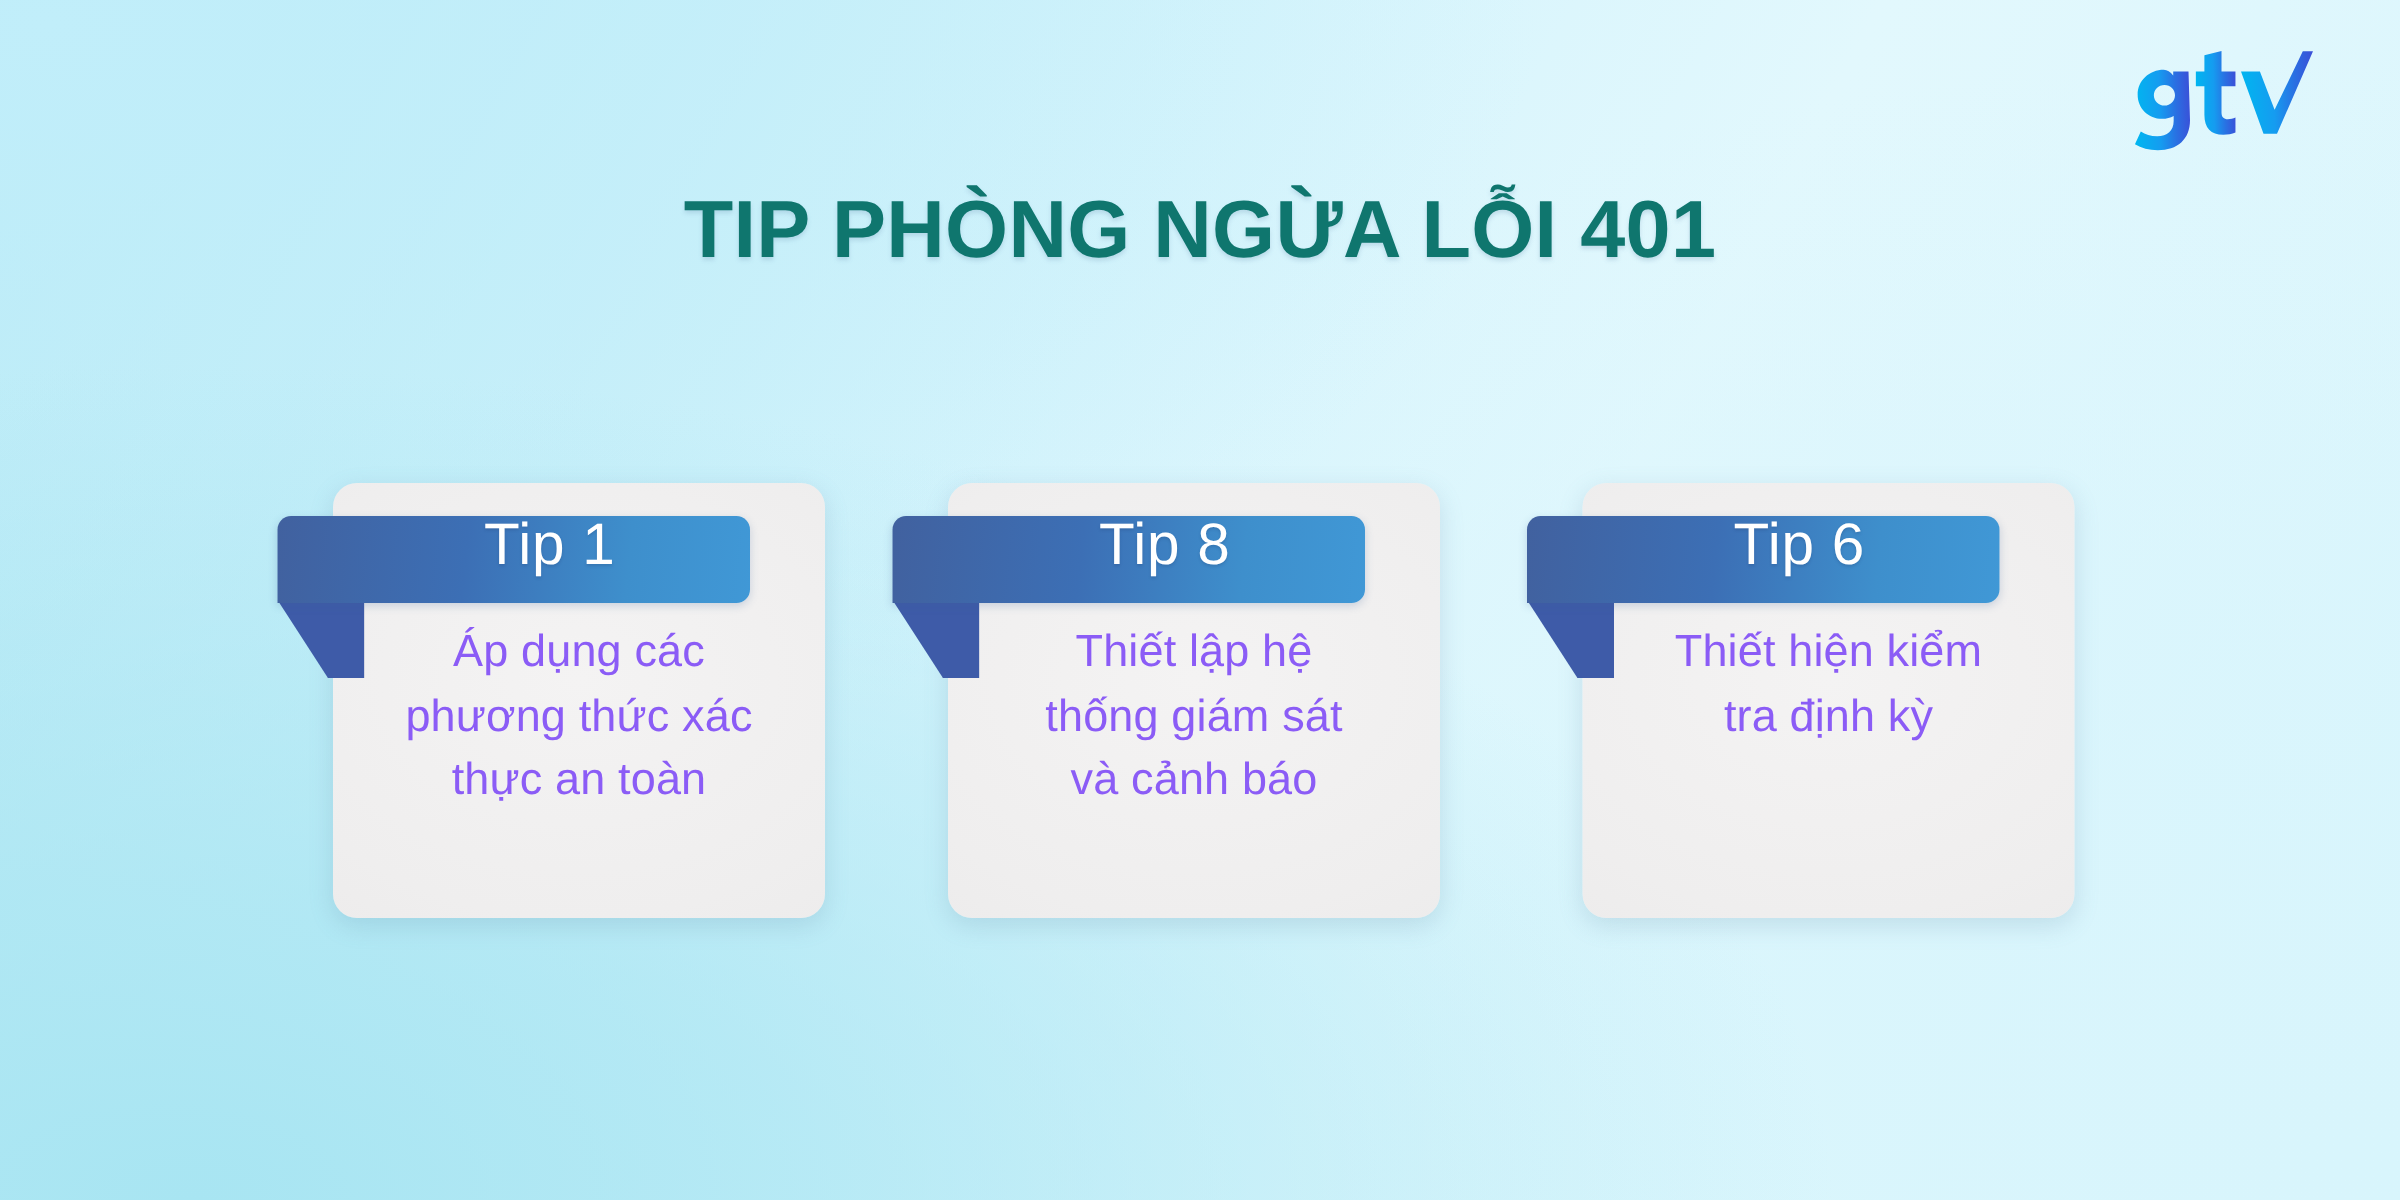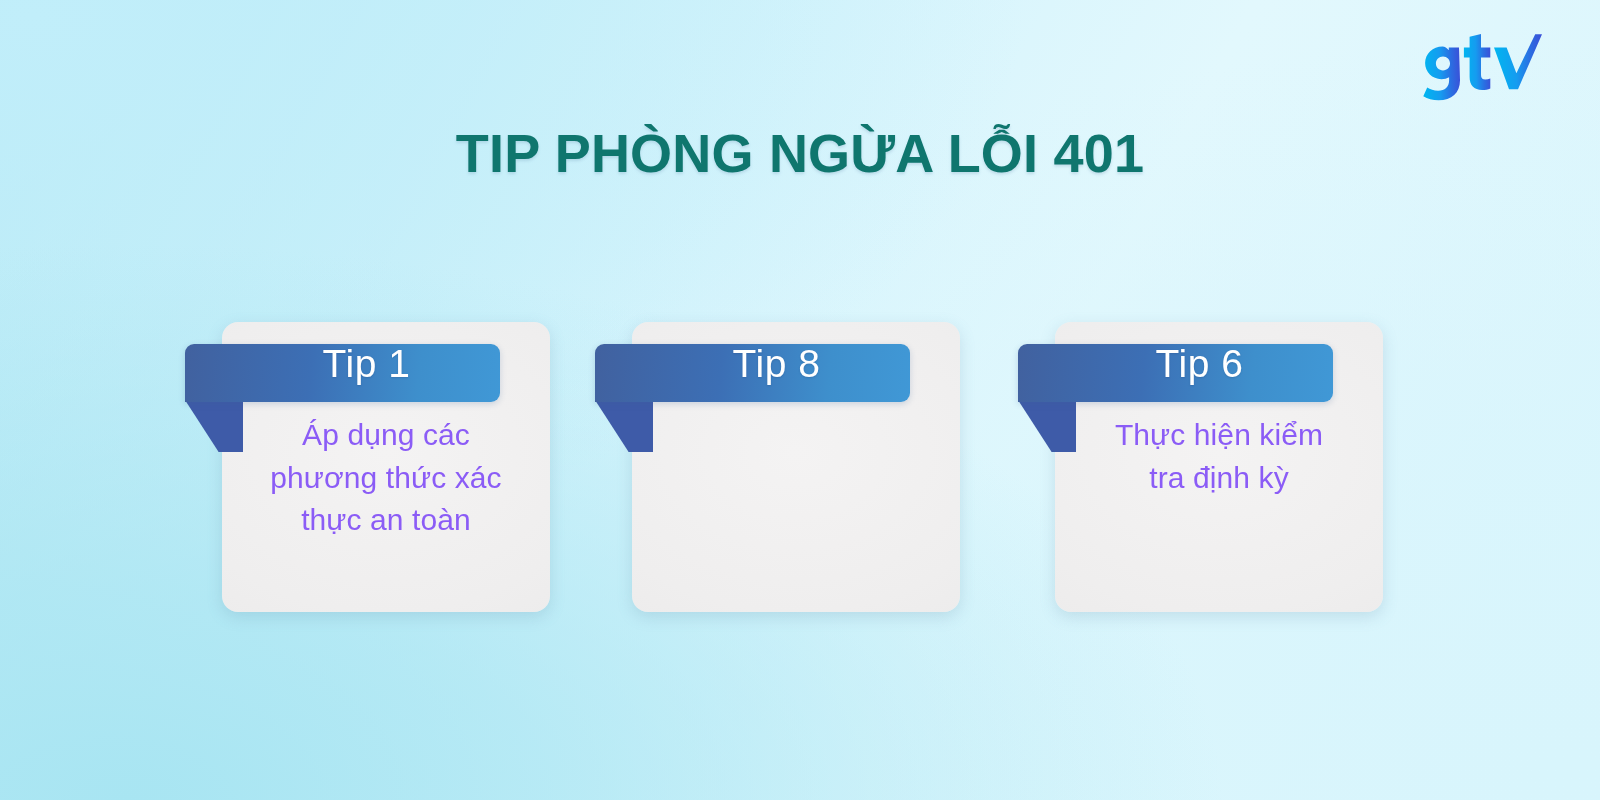"Thiết lập hệ" div.card-body { html: none -> <div>Thiết lập hệ thống giám sát và cảnh báo</div> }
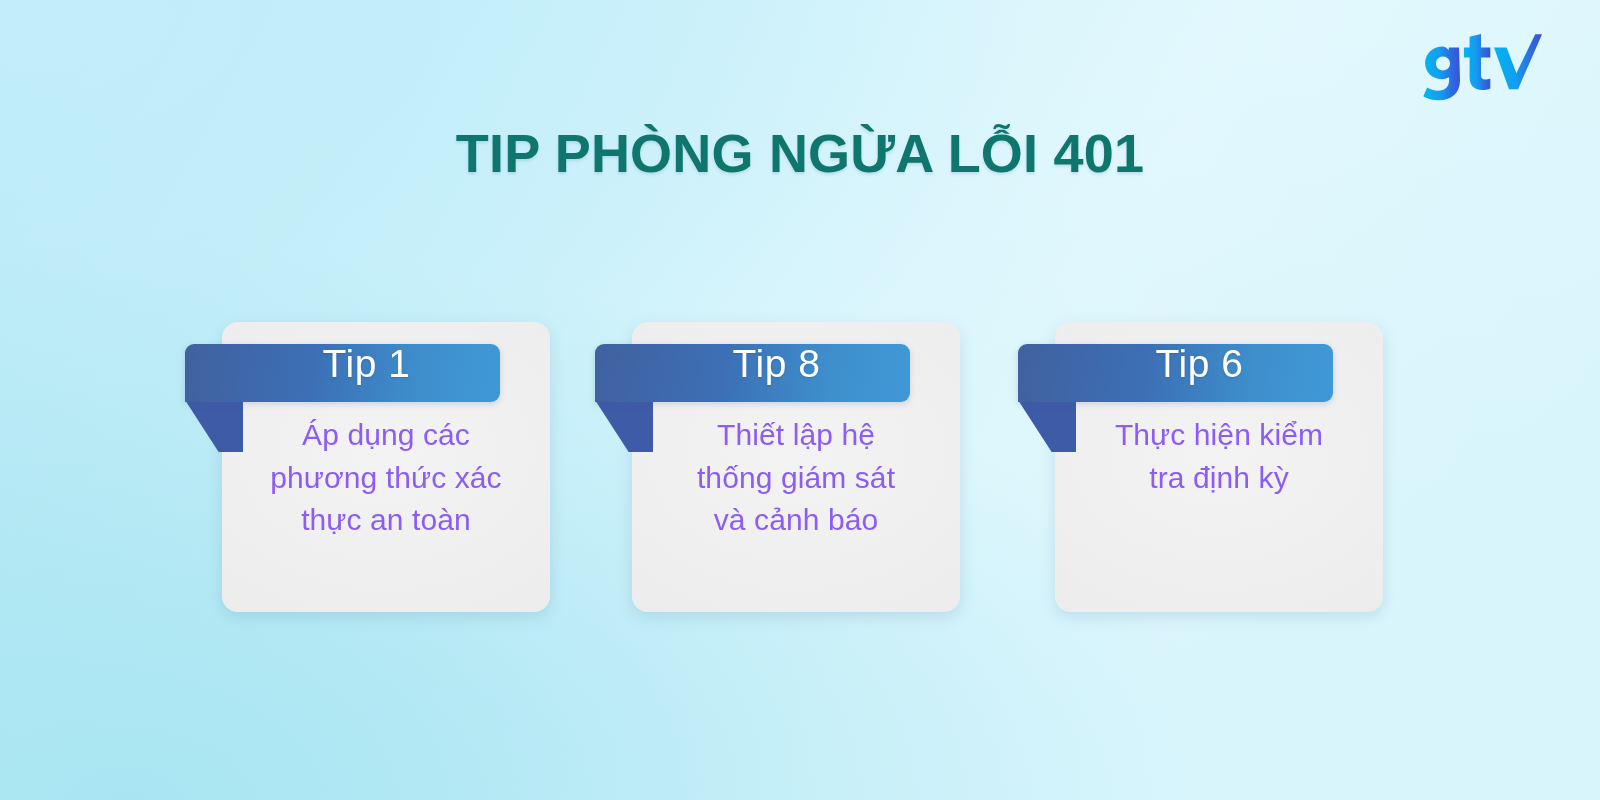"Thực hiện kiểm" div.card-body { text: Thực -> Thiết }
